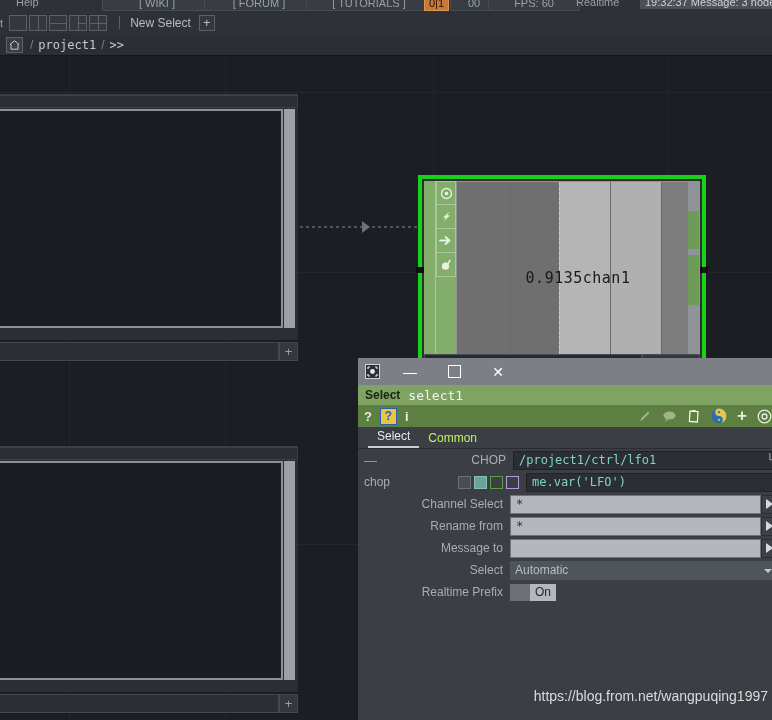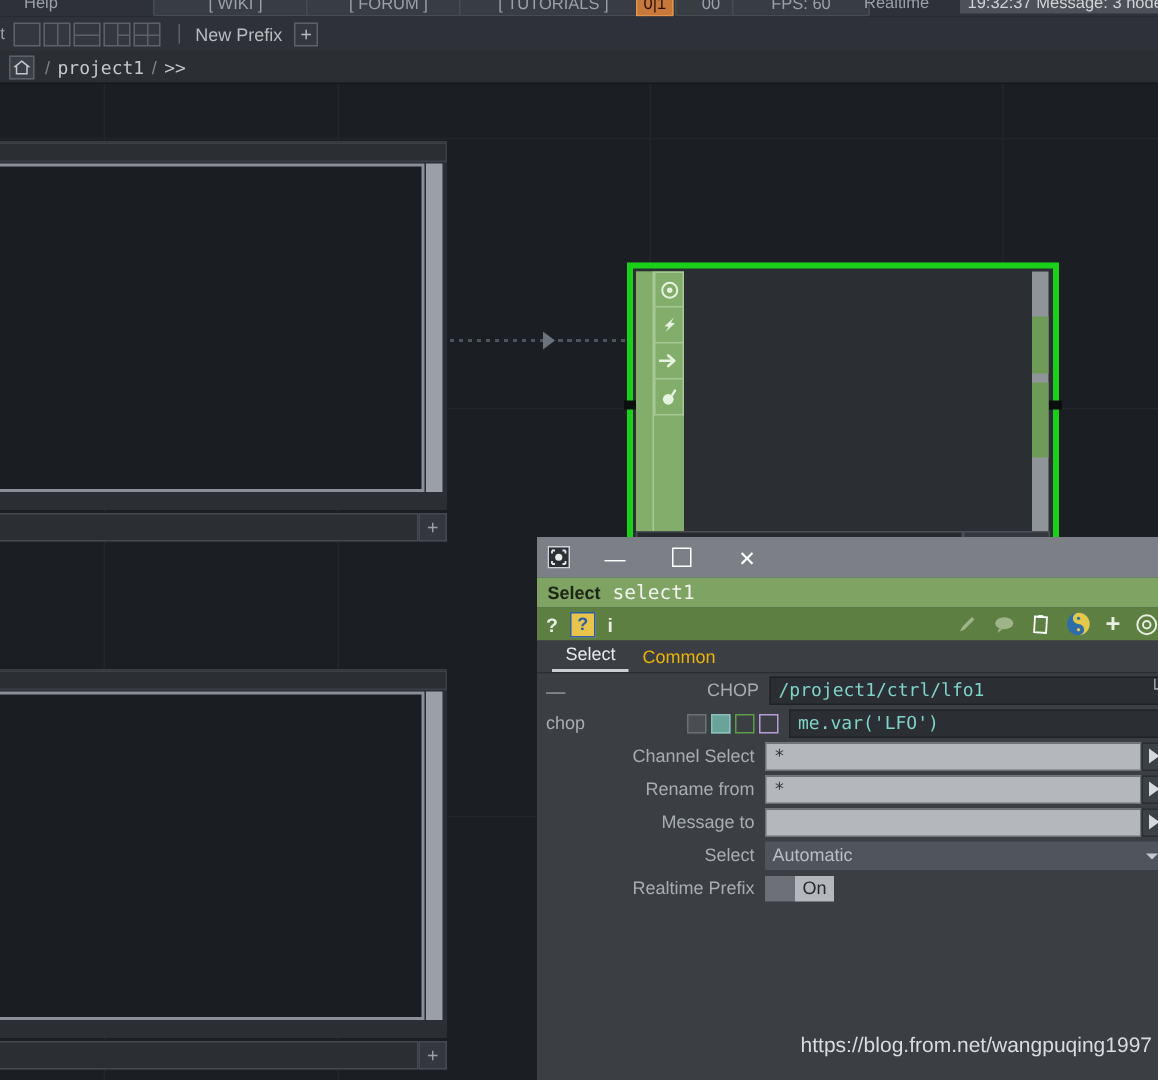"New Prefix" span.new-layout-text { text: Prefix -> Select }
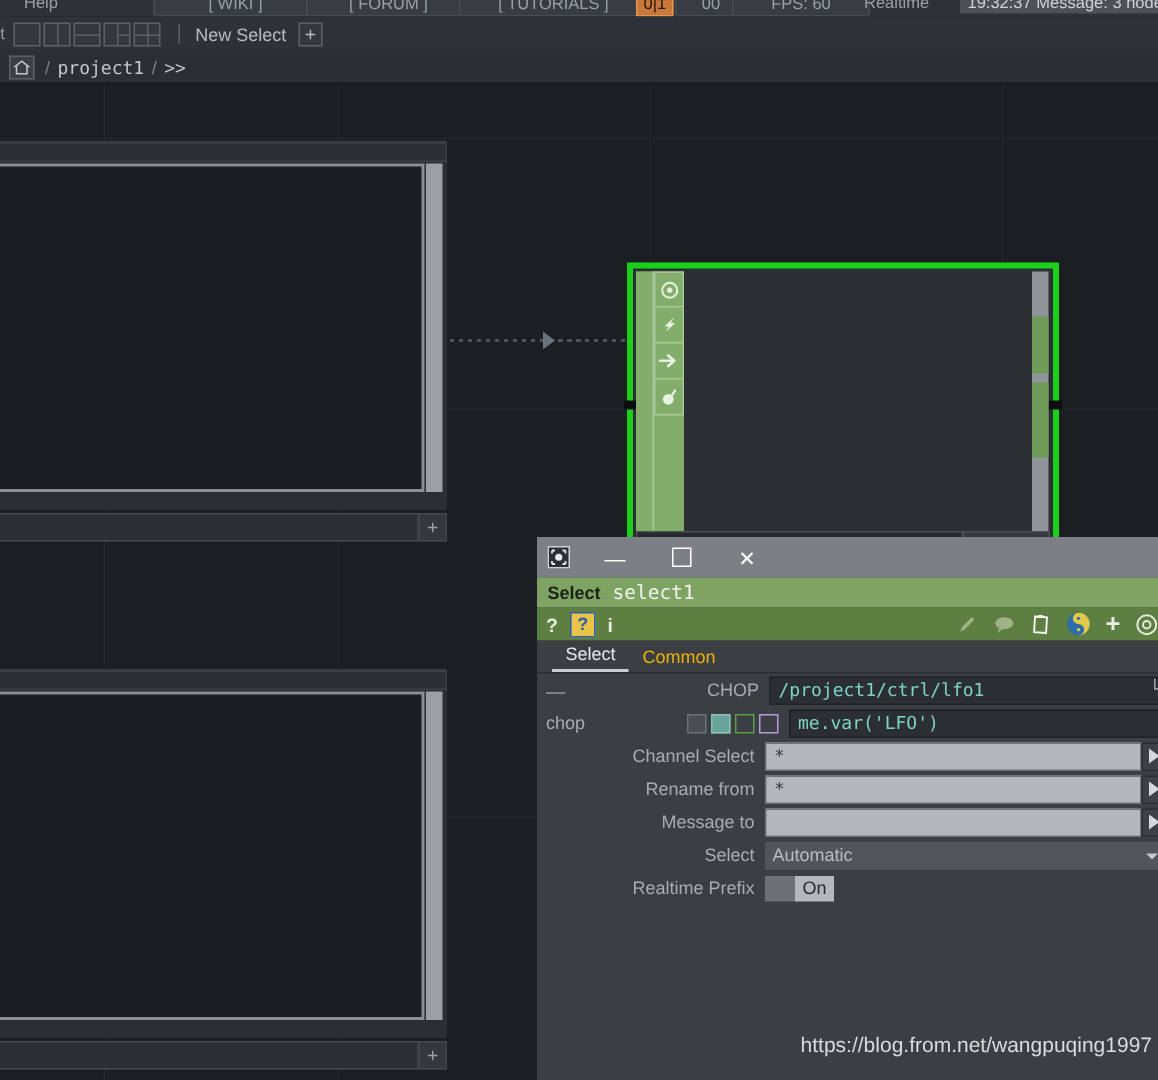"0.9135chan1" div.chop-graph { html: none -> <div> <div></div> <div></div> <div></div> <div></div> <div></div> <div></div> <div></div> <div> <span>0.9135</span><span>chan1</span> </div> </div> }
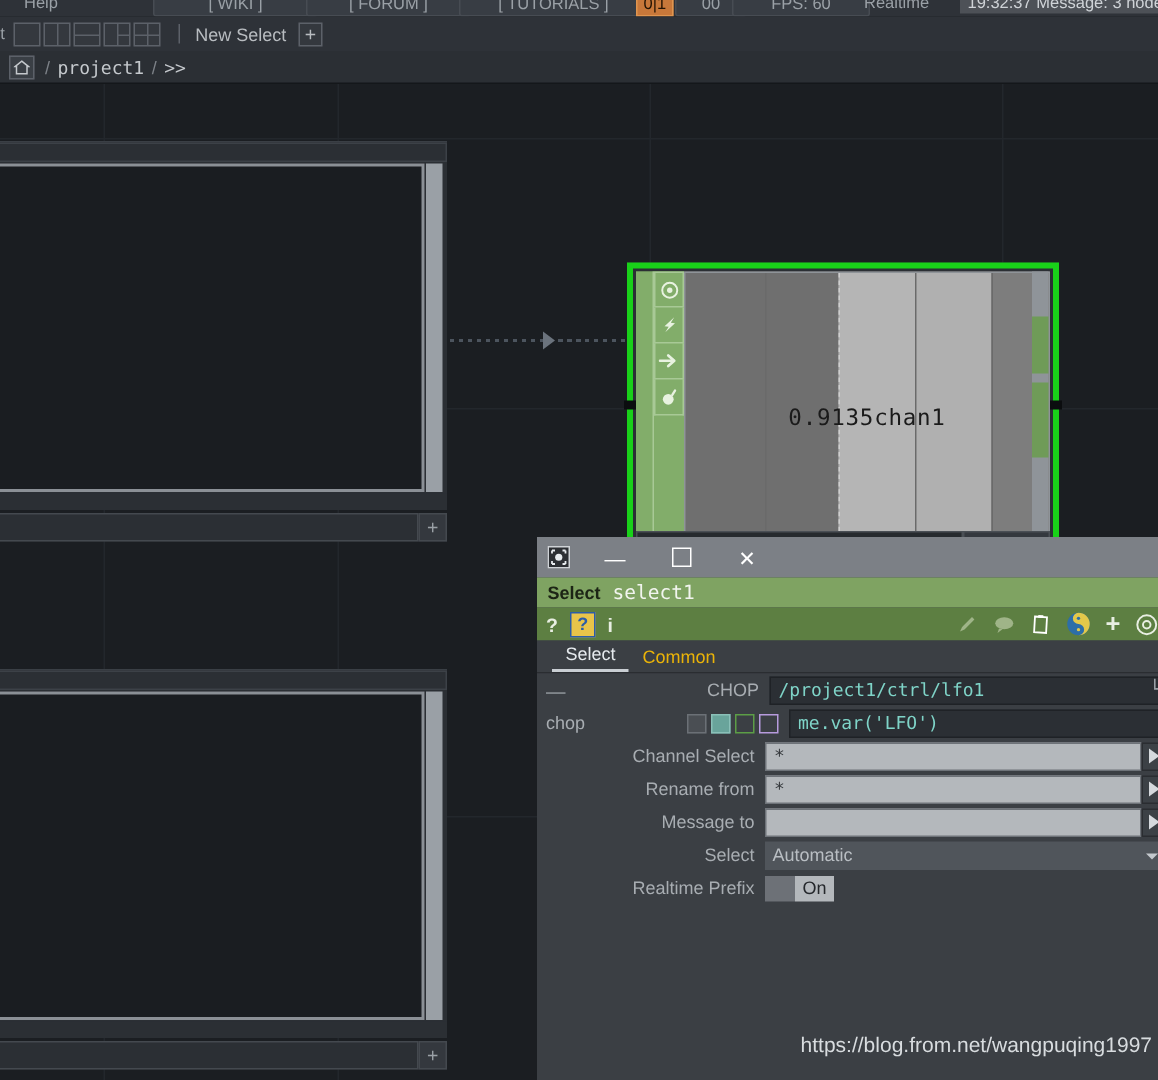"Common" .tab { color: #eab308 -> #bef264 }
